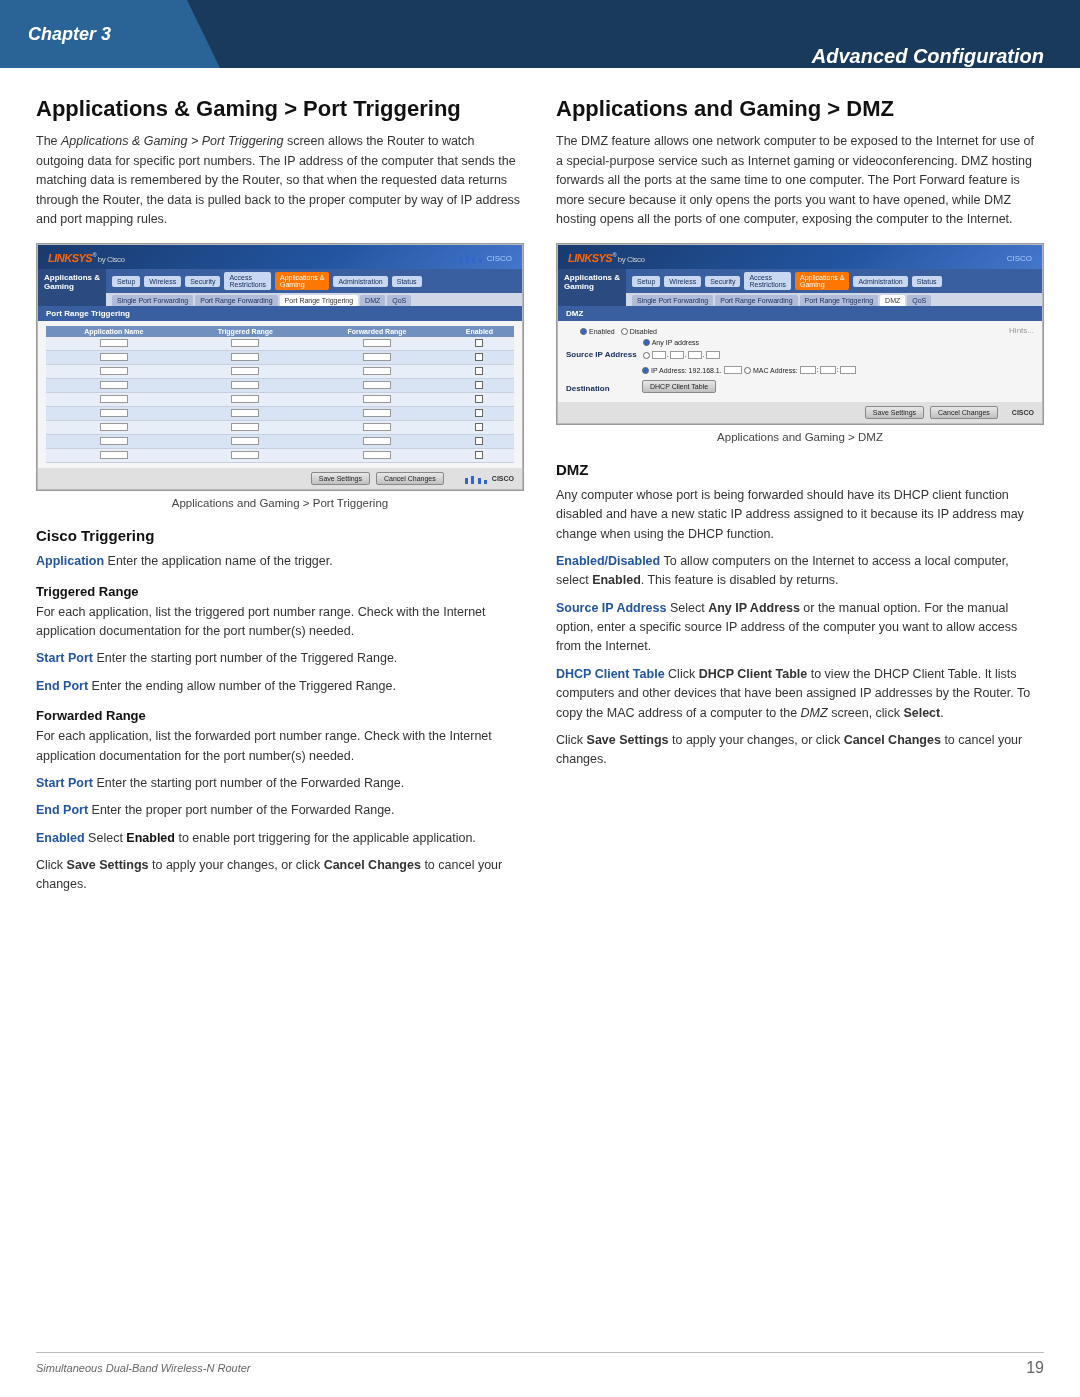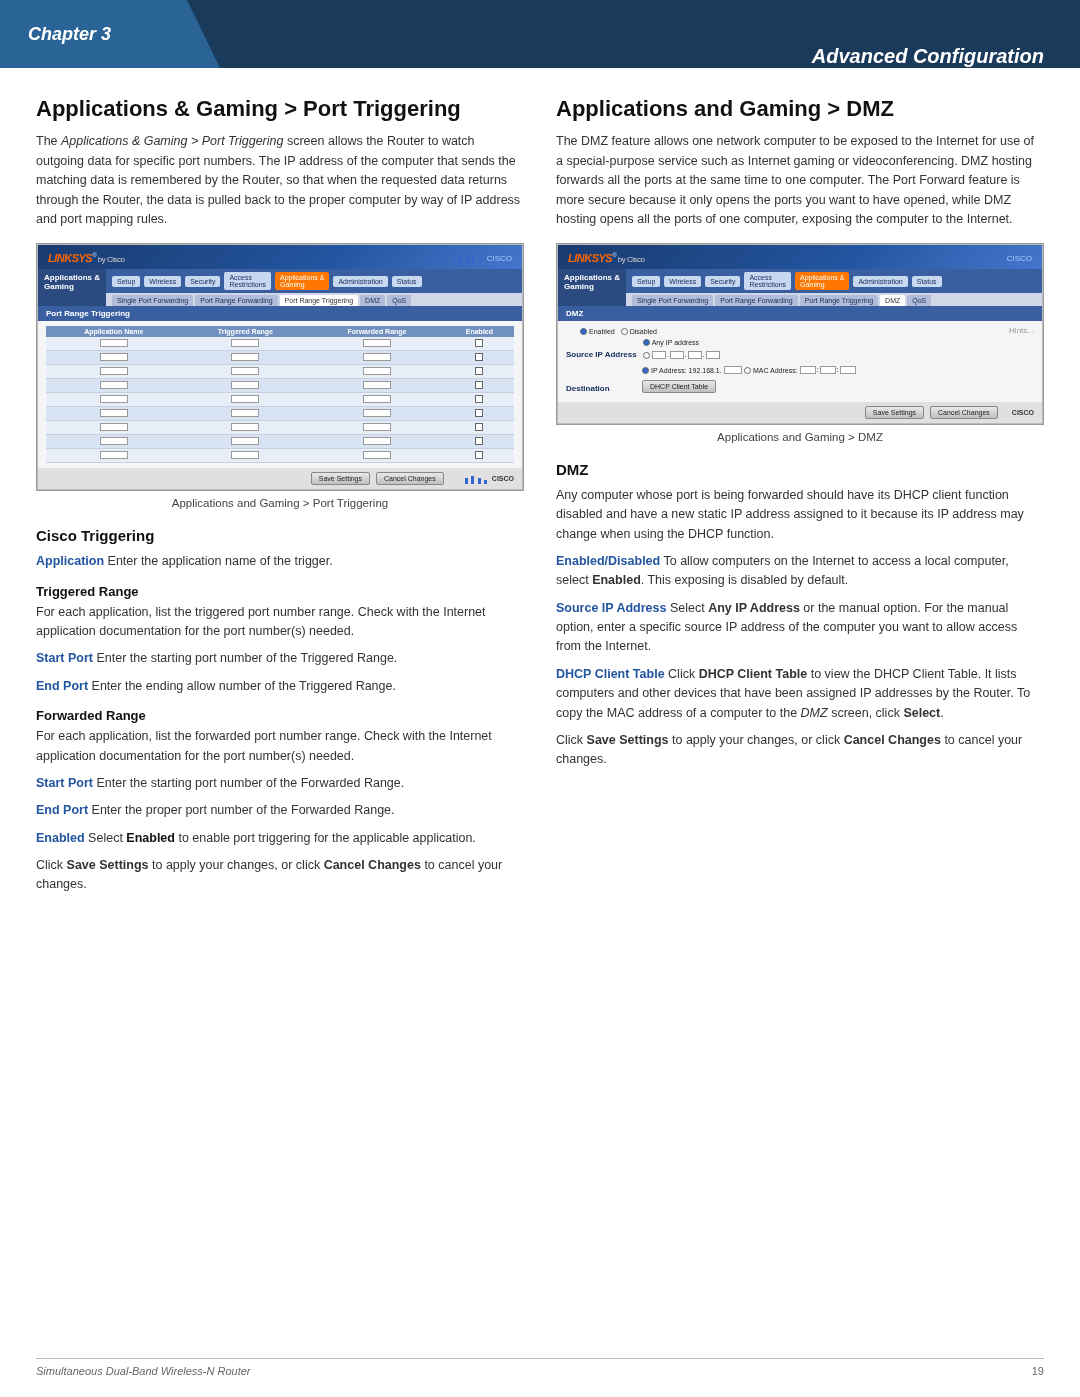". This exposing is disabled" span { text: exposing is disabled by default -> feature is disabled by returns }
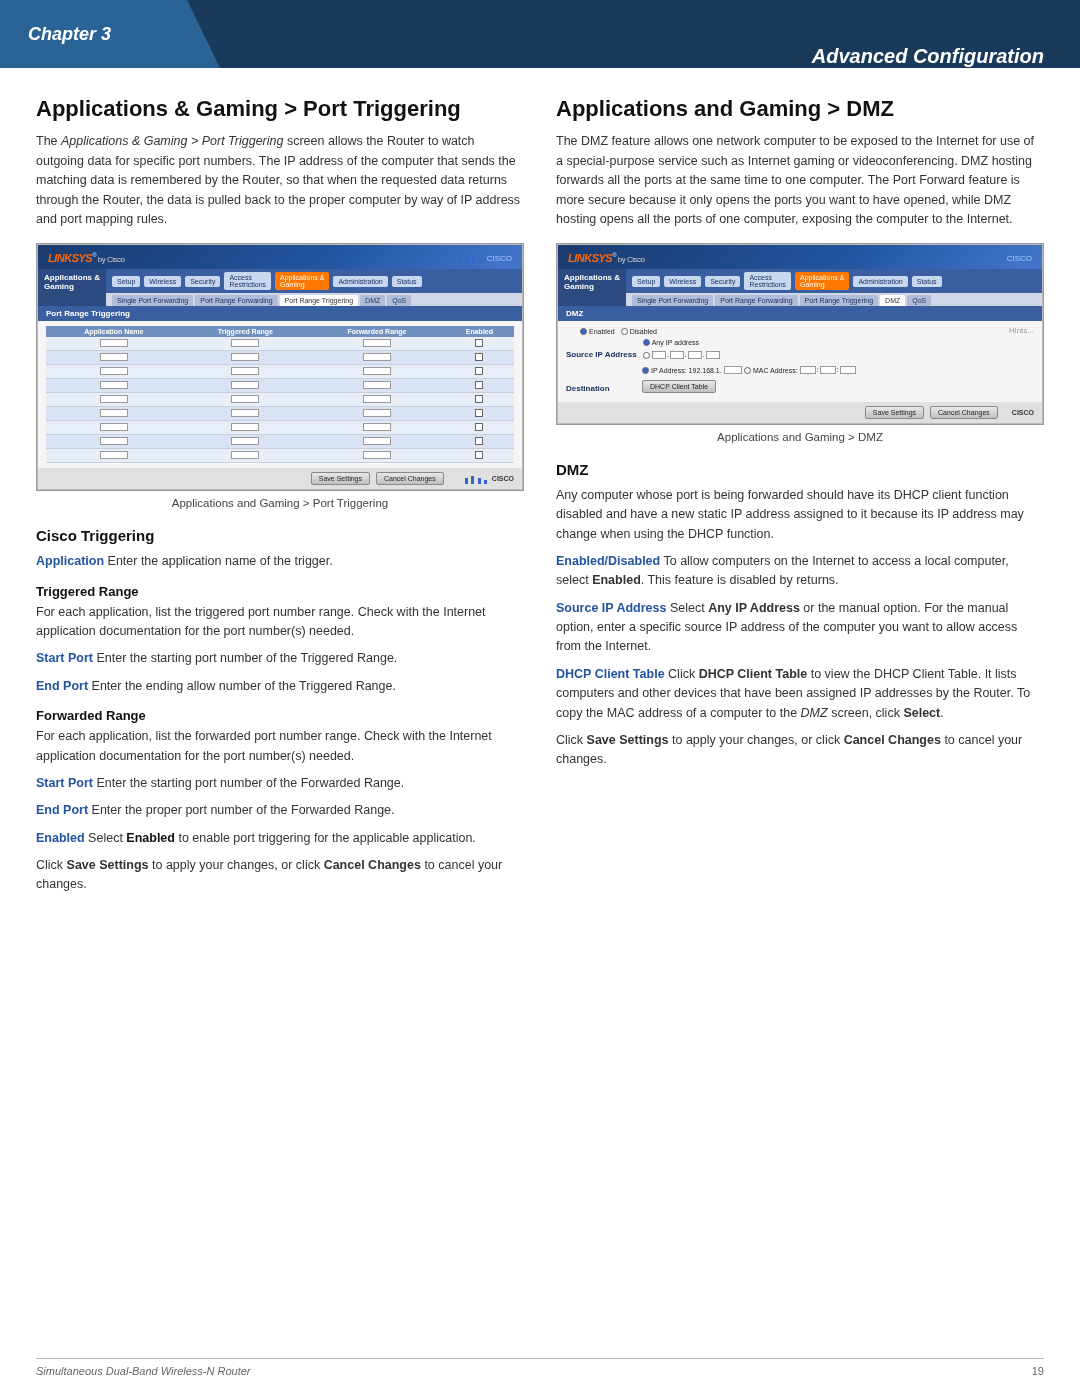"19" .footer-page { font-size: 11px -> 16px }
